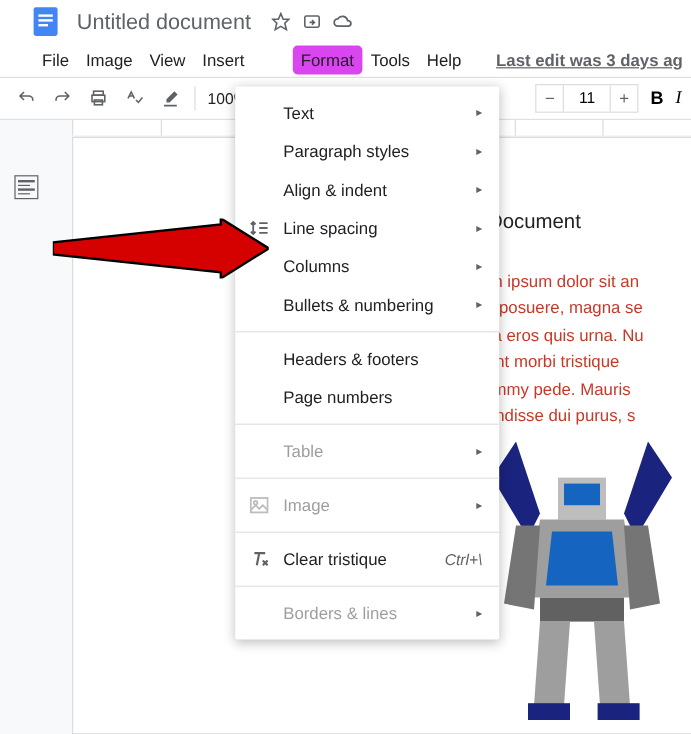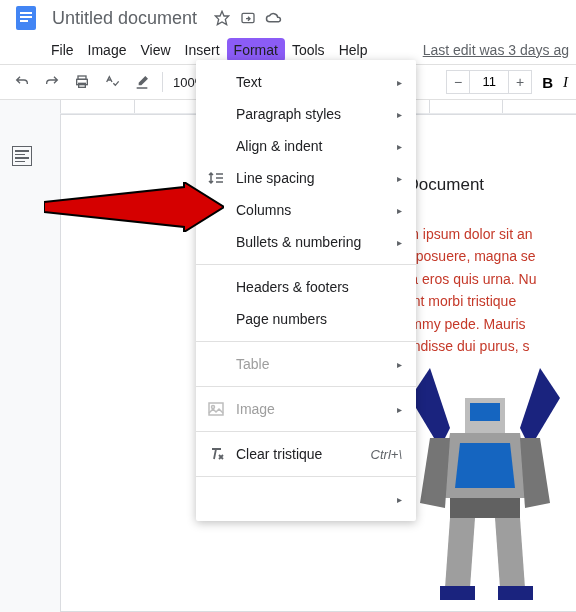"Untitled document" .titlebar { padding: 0 8px -> 0 20px }
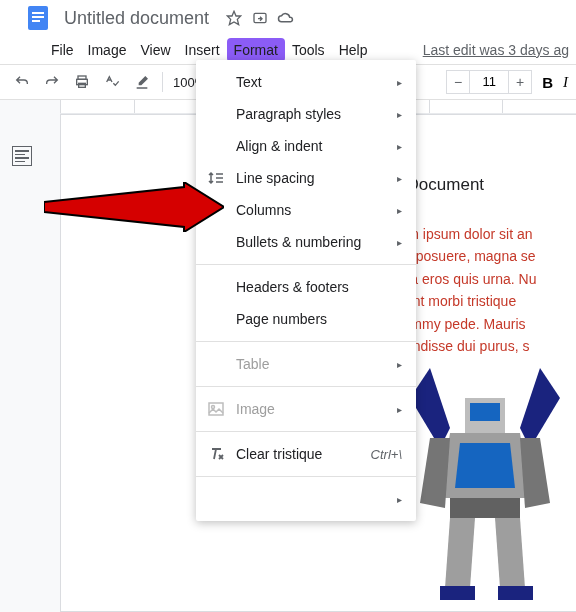"File" .menubar { padding-left: 44px -> 28px }
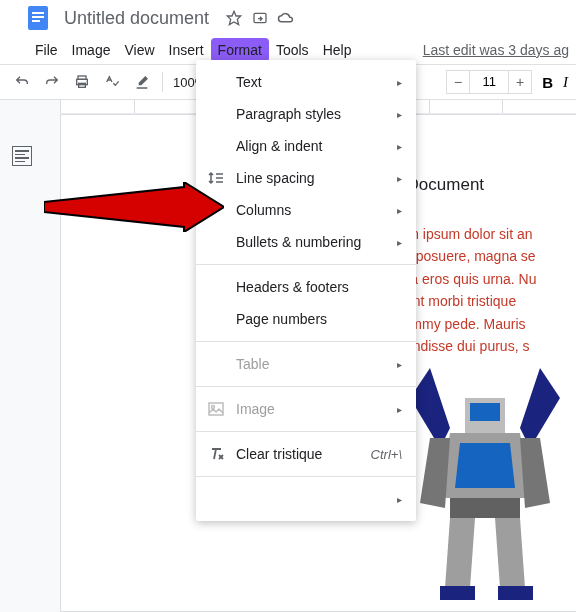"Format" .active { background: #8b5cf6 -> #d946ef; margin-left: none -> 33px }
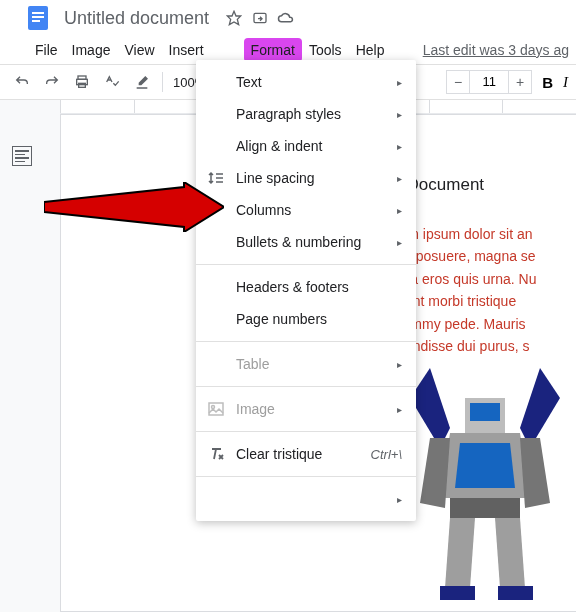"Last edit was 3 days" .editstatus { font-weight: none -> bold }
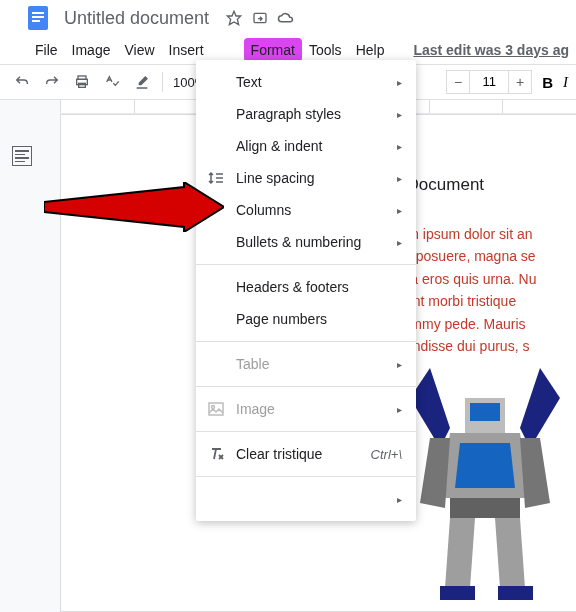"Text" .dropdown { top: 60px -> 72px }
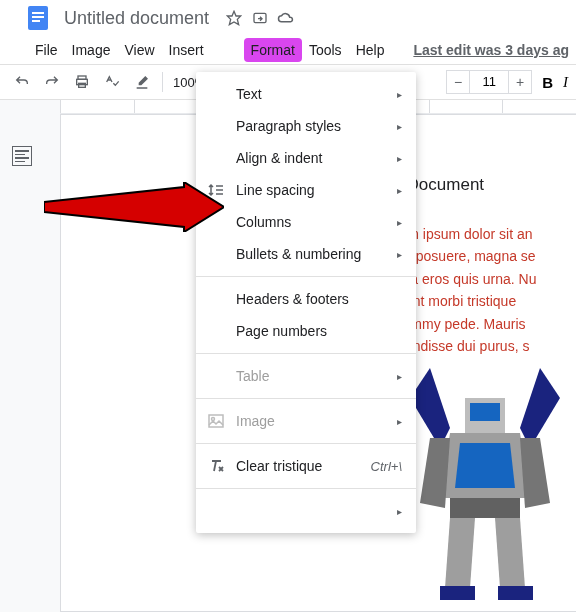"Borders & lines" span { html: none -> <span>Borders &amp; lines</span> }
